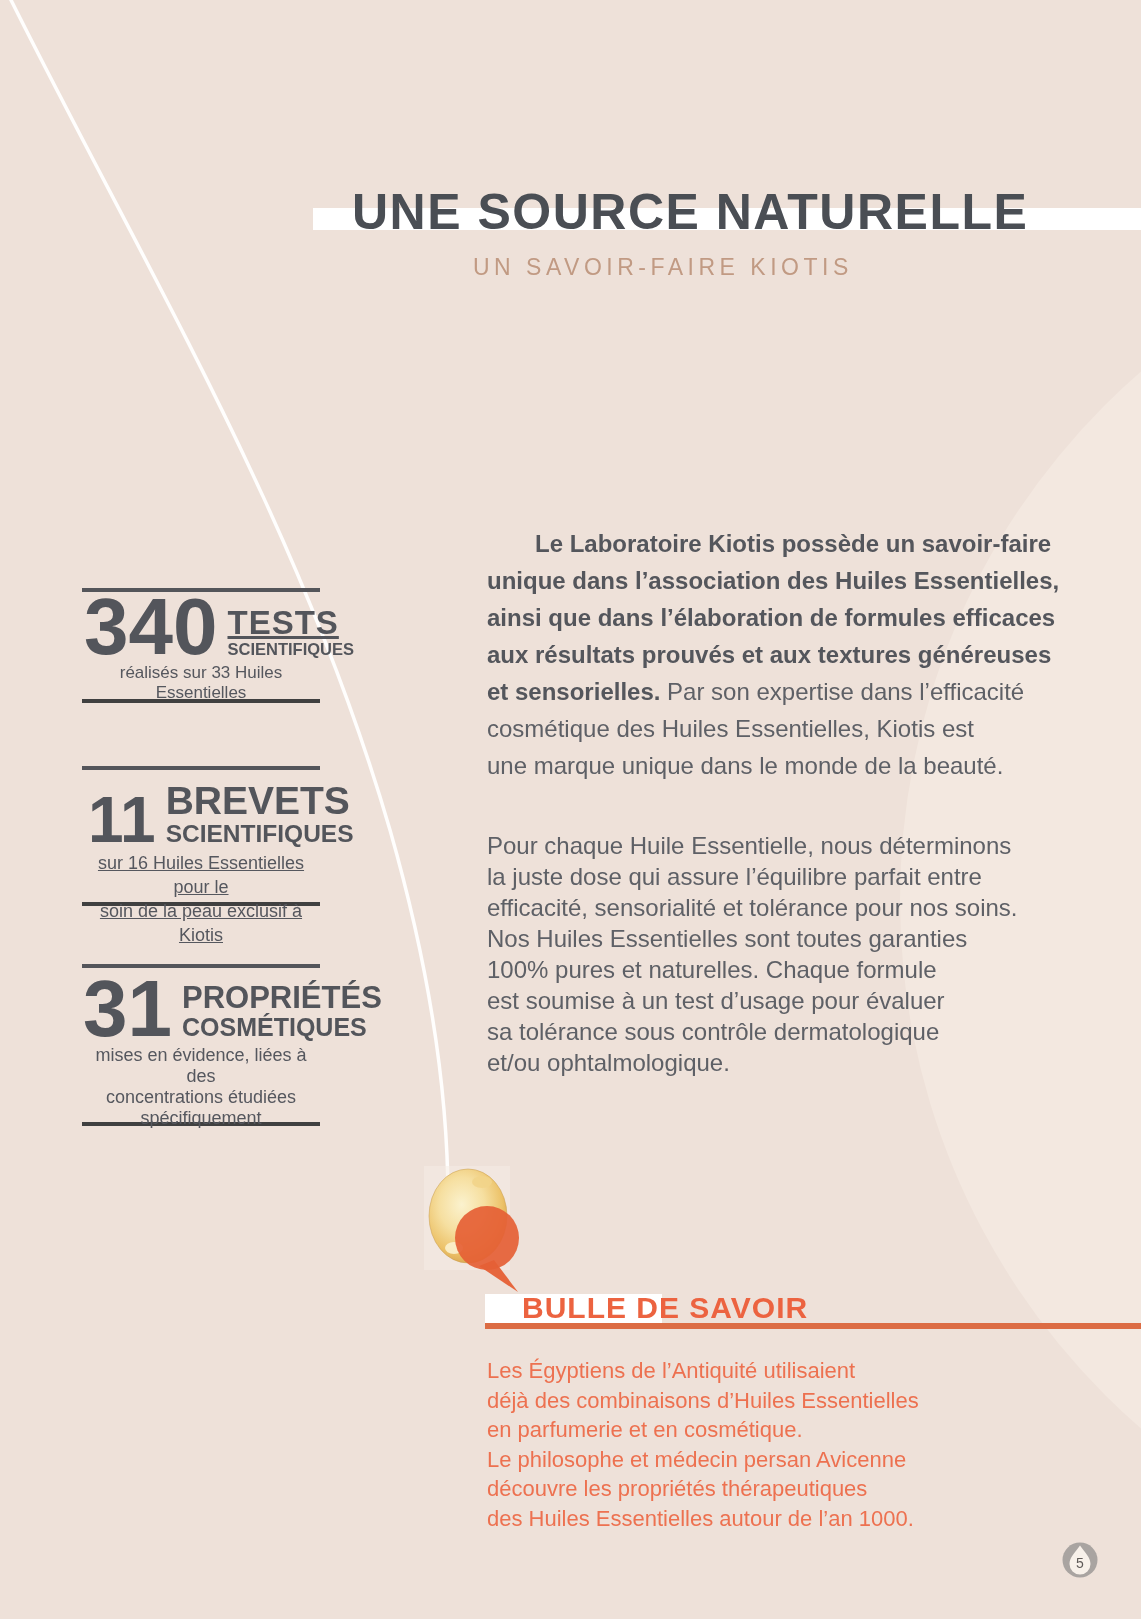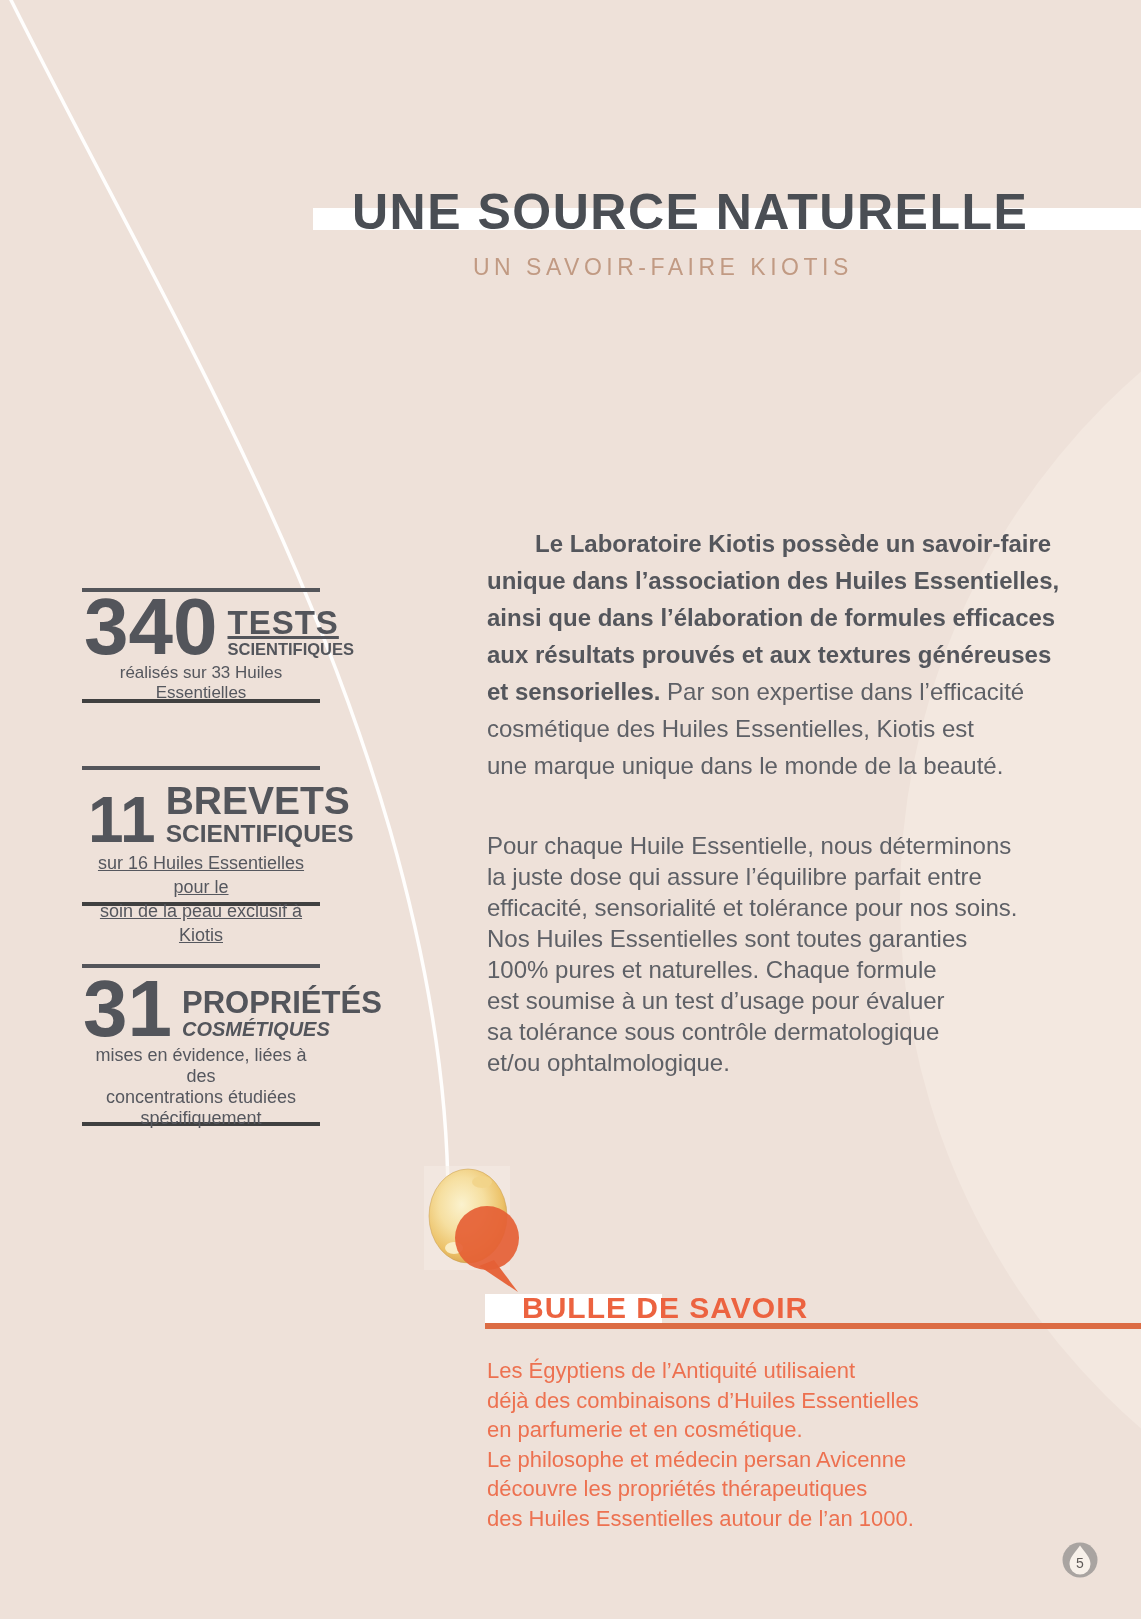"COSMÉTIQUES" #stat3 .stat-title2 { font-size: 20px -> 25px; font-style: italic -> none }
